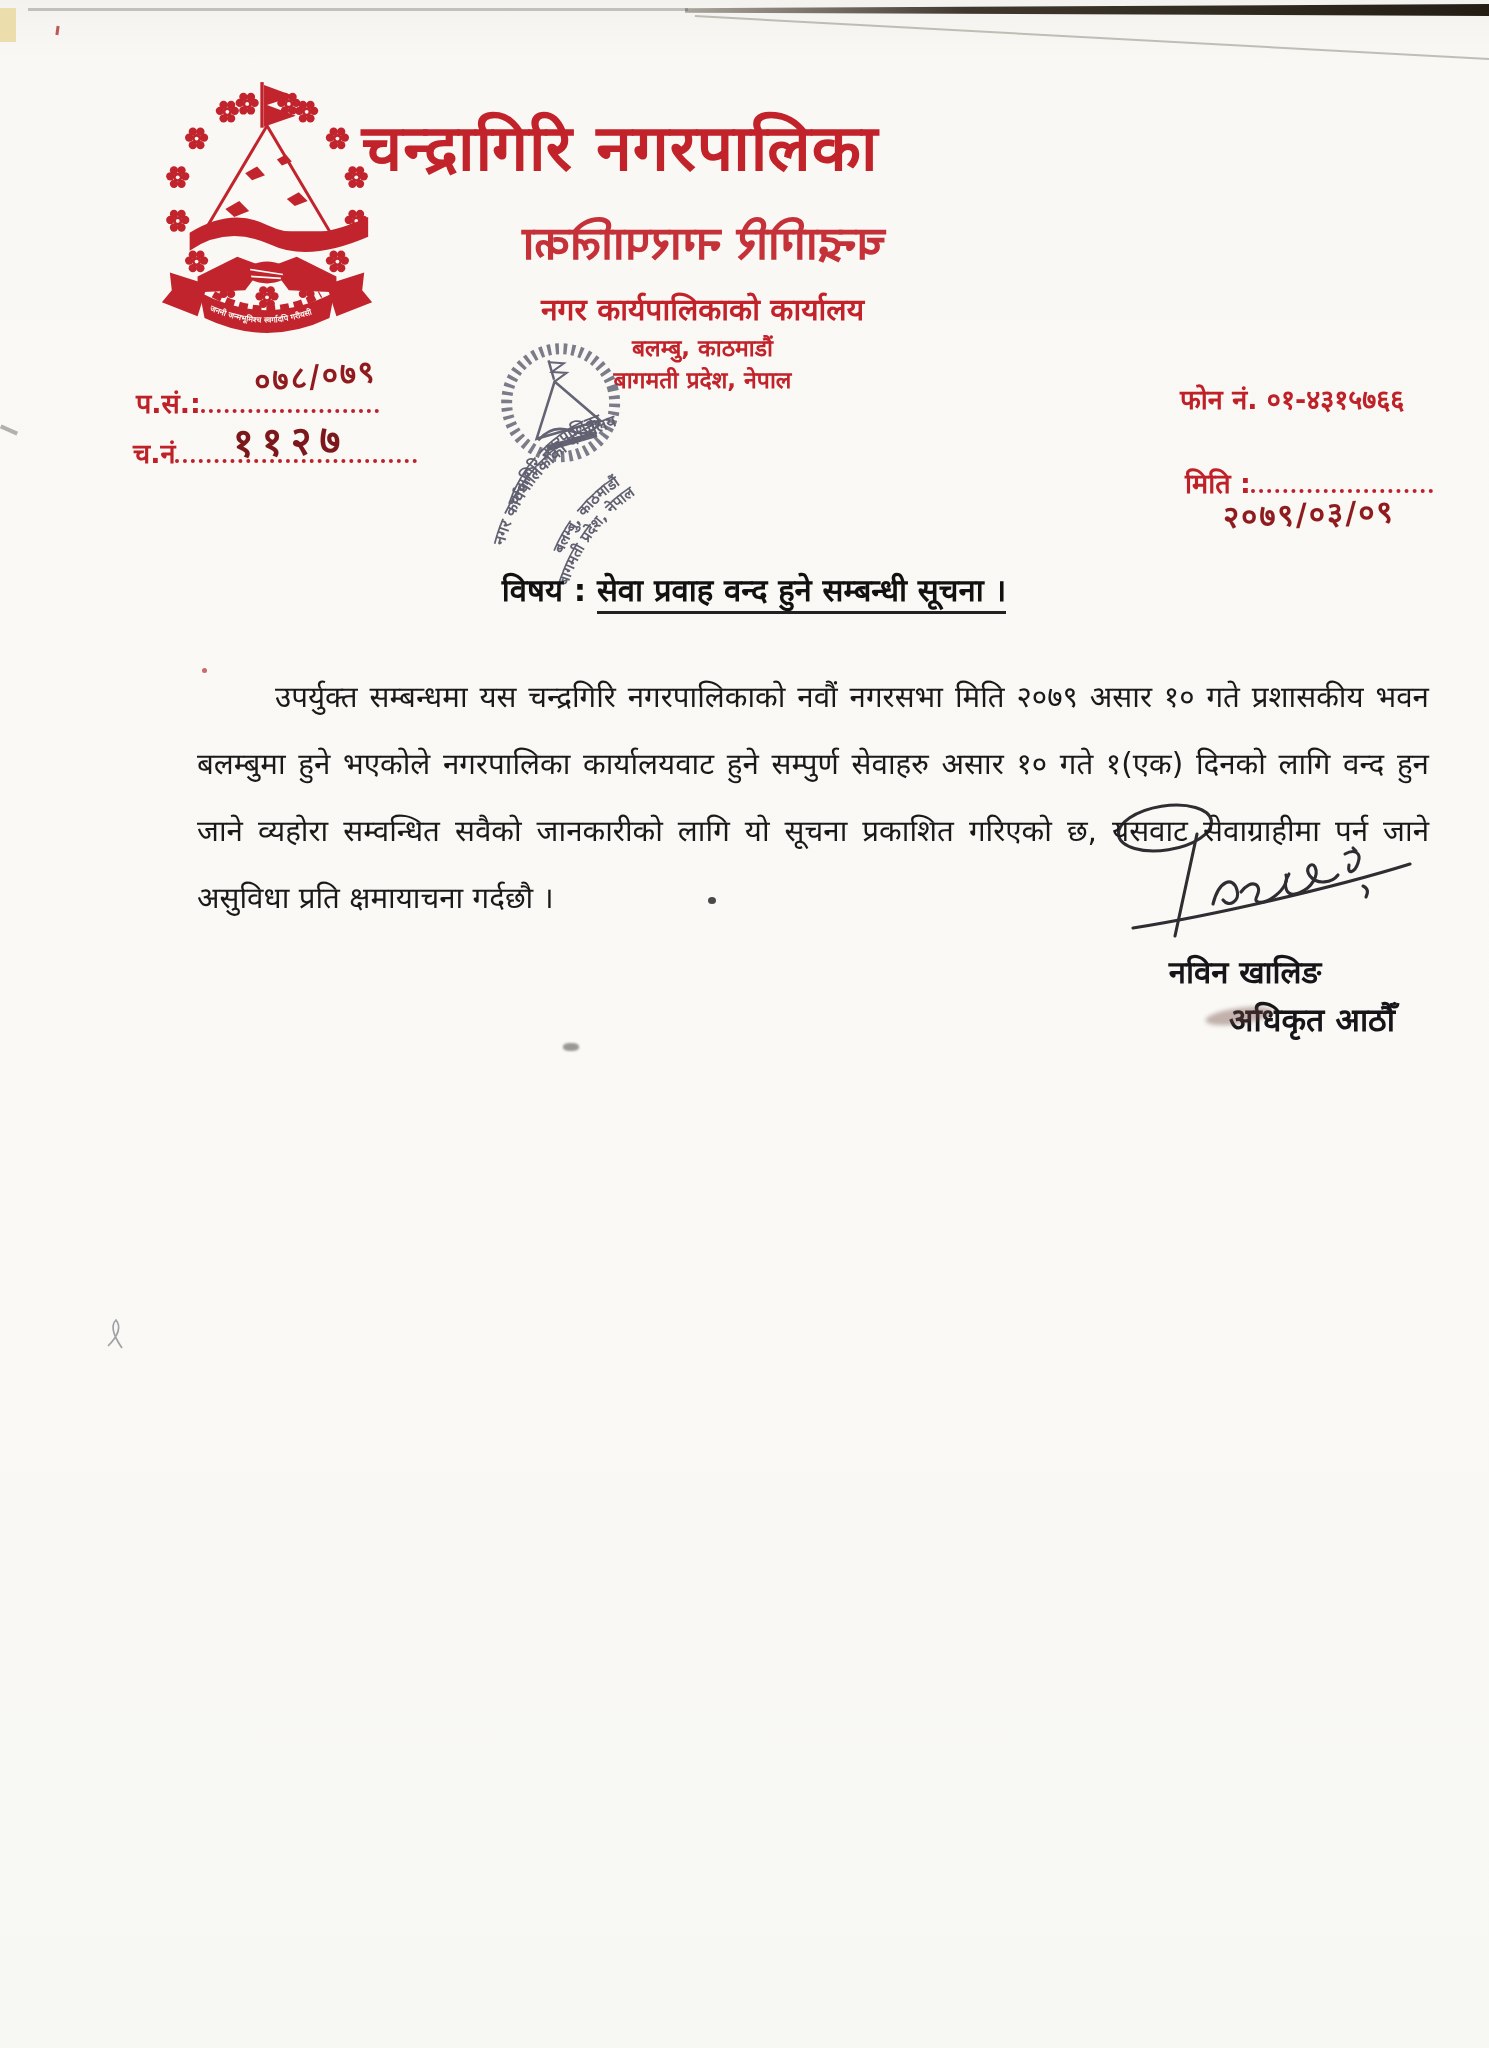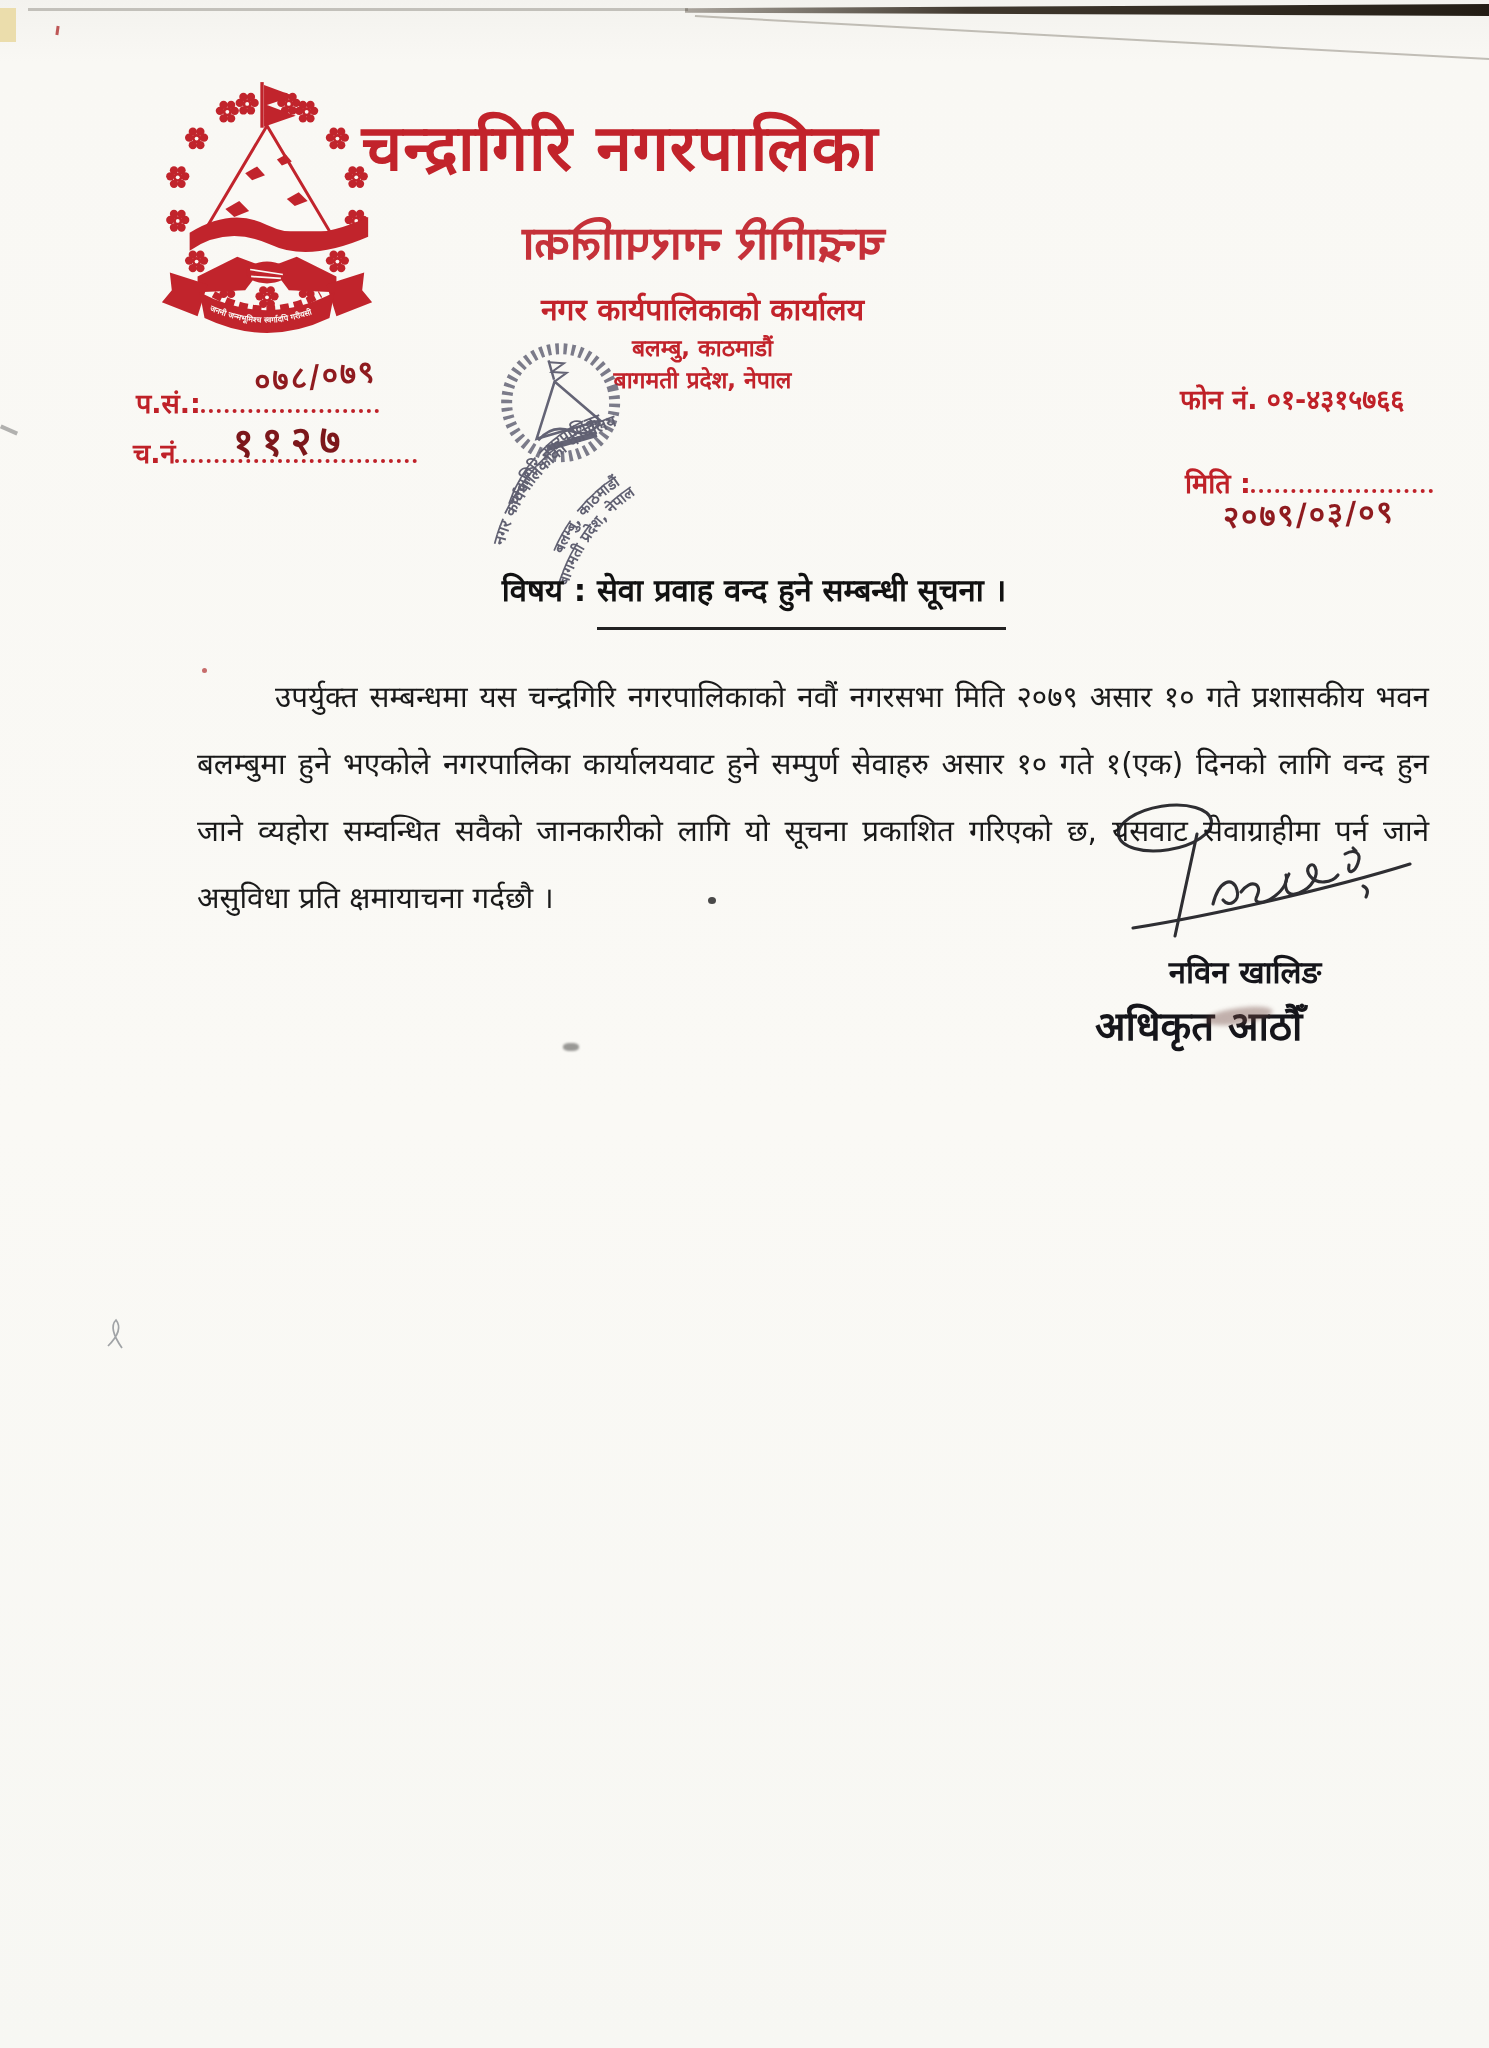"सेवा प्रवाह वन्द हुने सम्बन्धी" .subject .u { padding-bottom: 19px -> 3px }
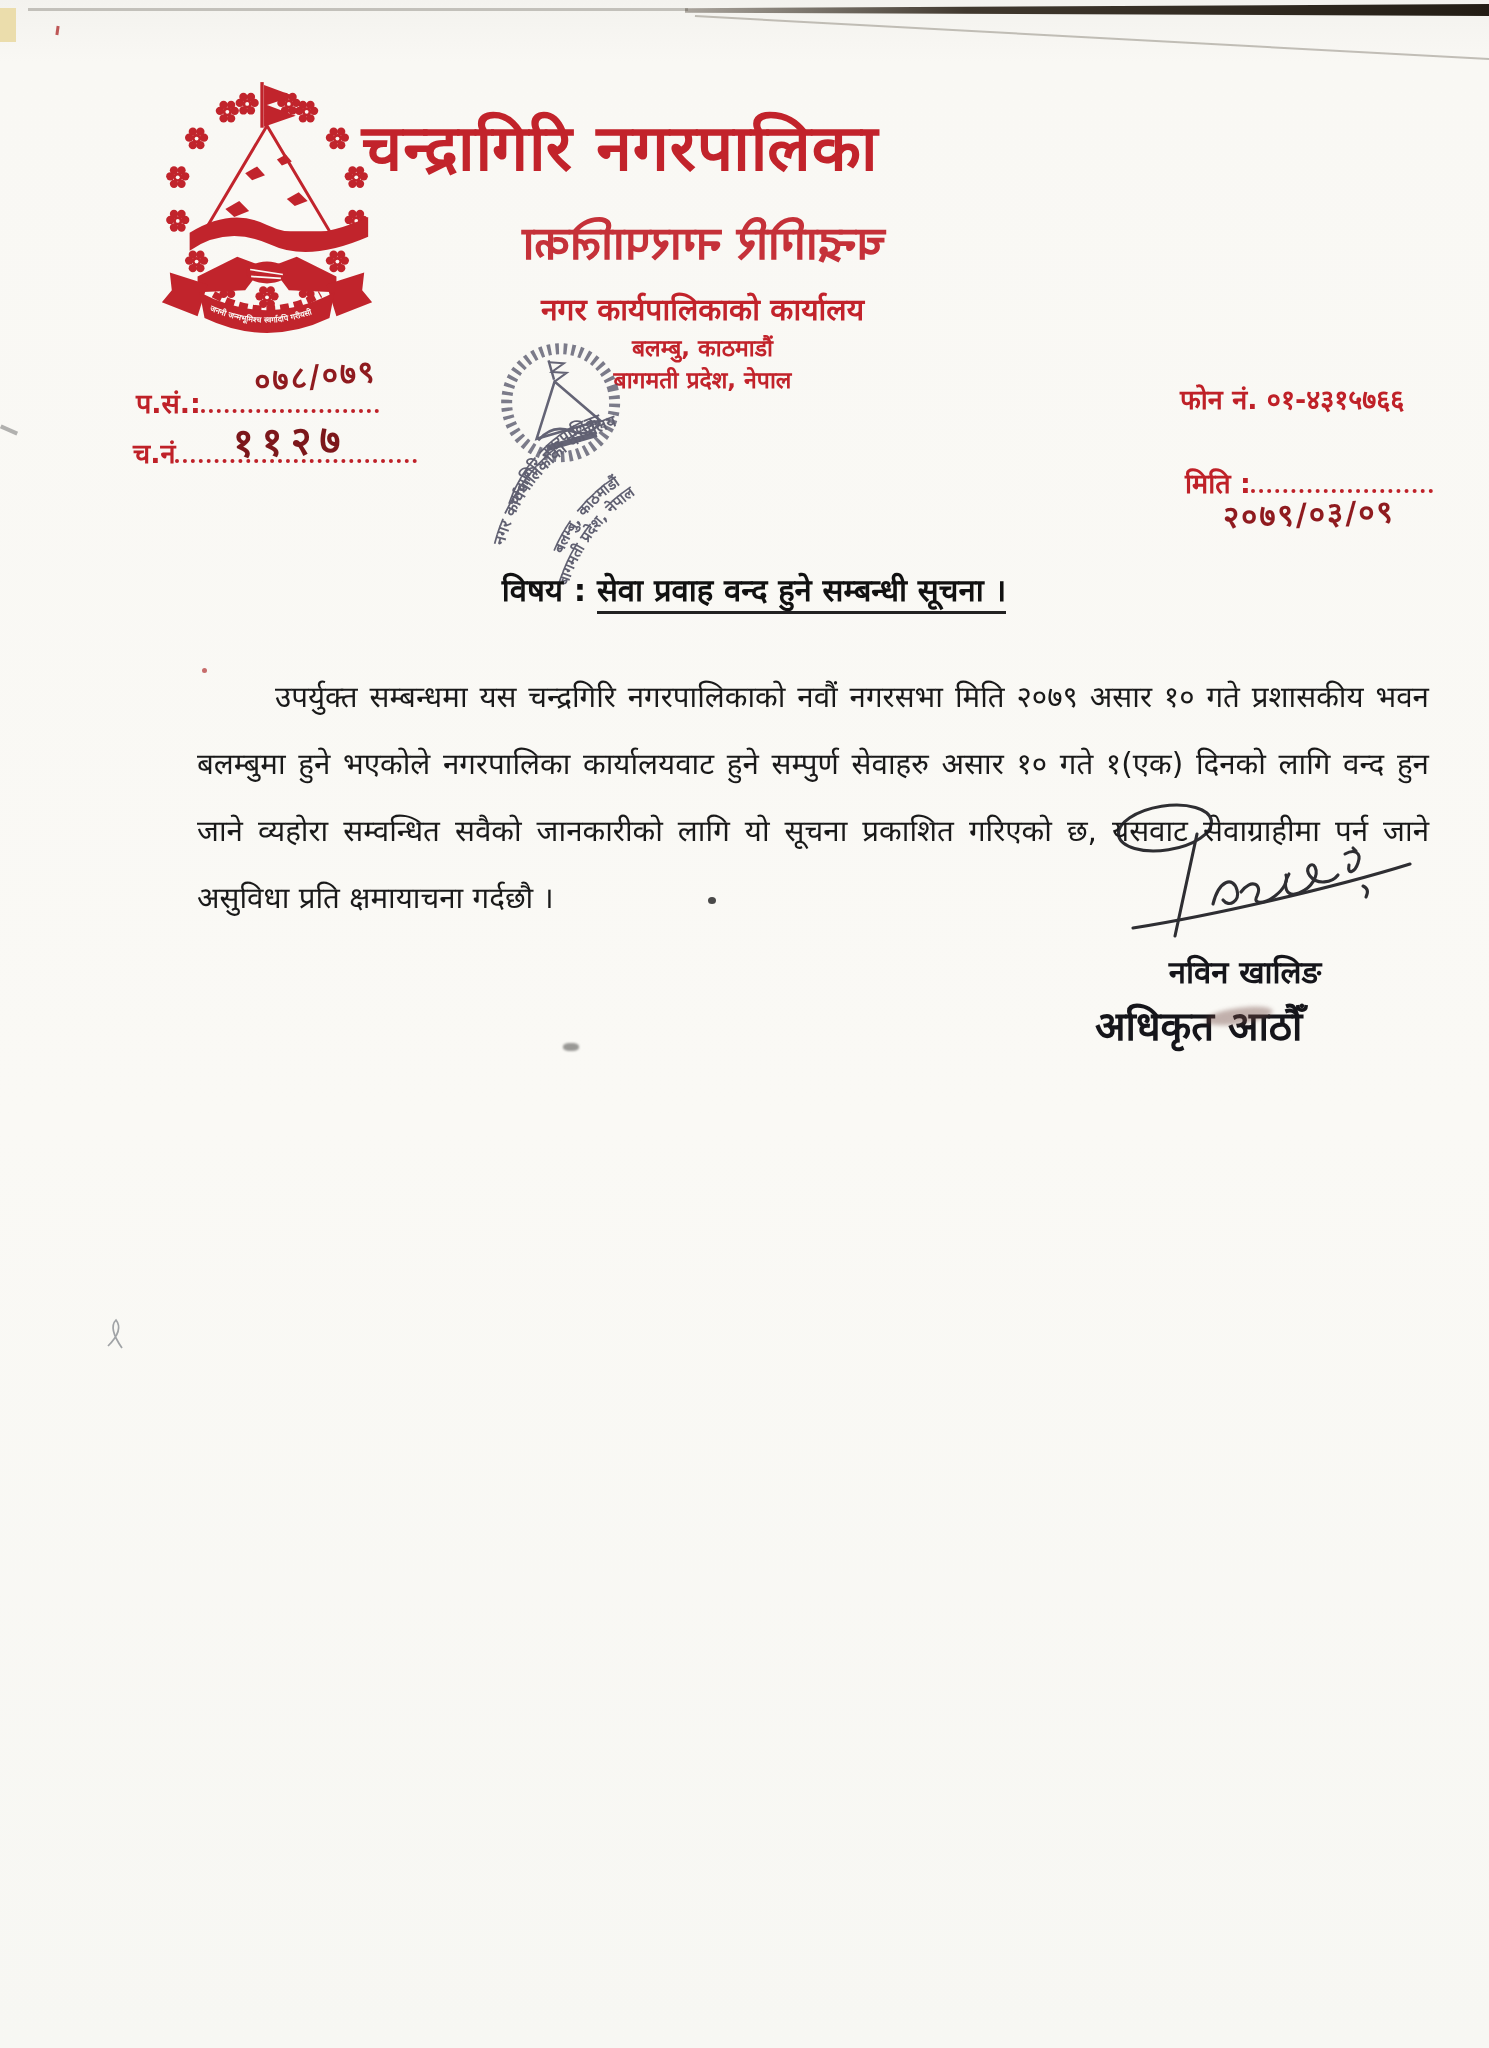"अधिकृत आठौँ" .sig-role { font-size: 40px -> 32px; text-align: left -> right }
